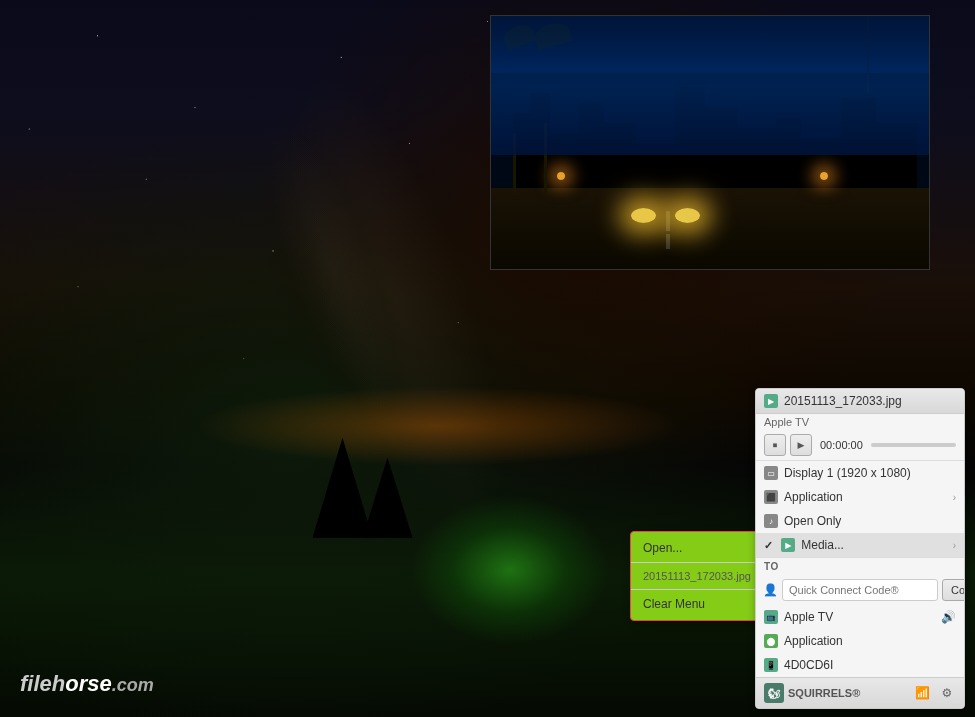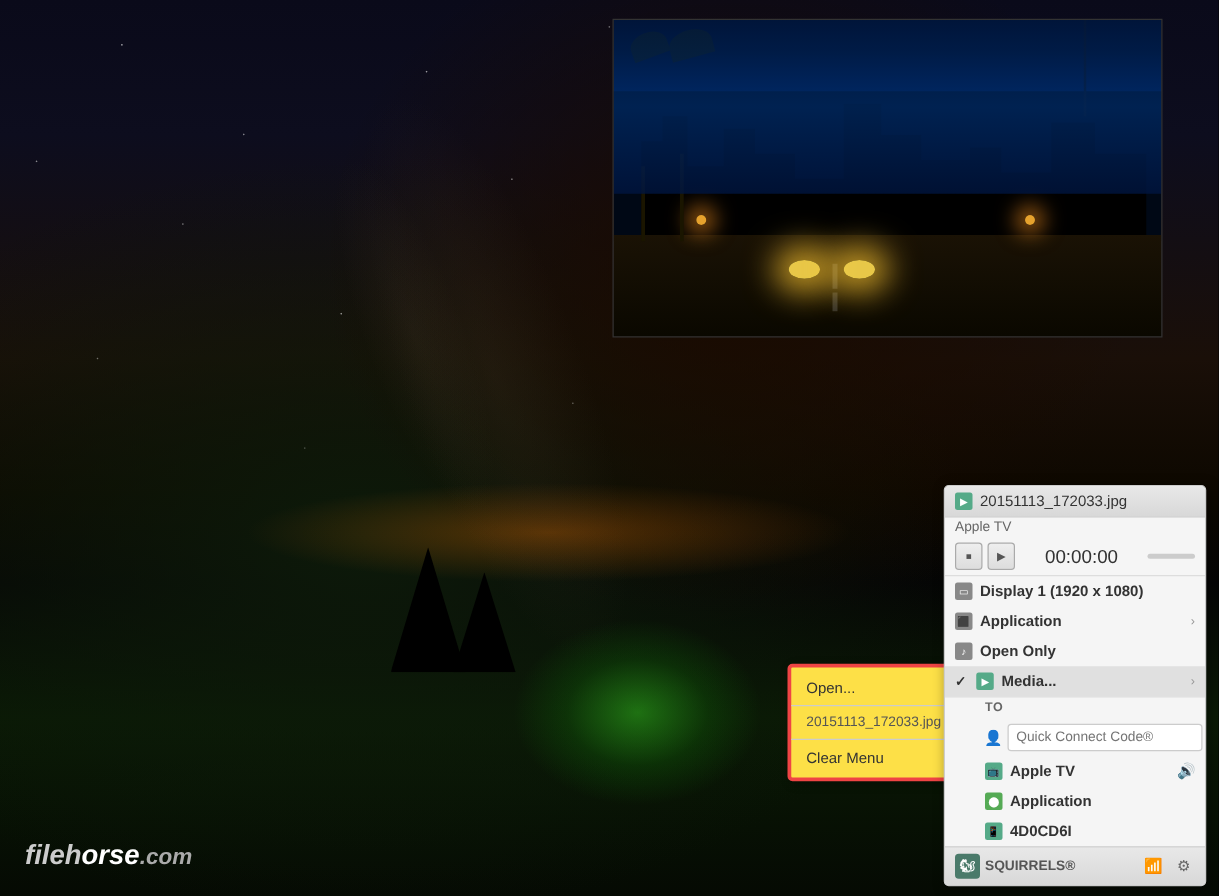"00:00:00" #time-display { font-size: 15px -> 11px; margin: 0 20px -> 0 4px }
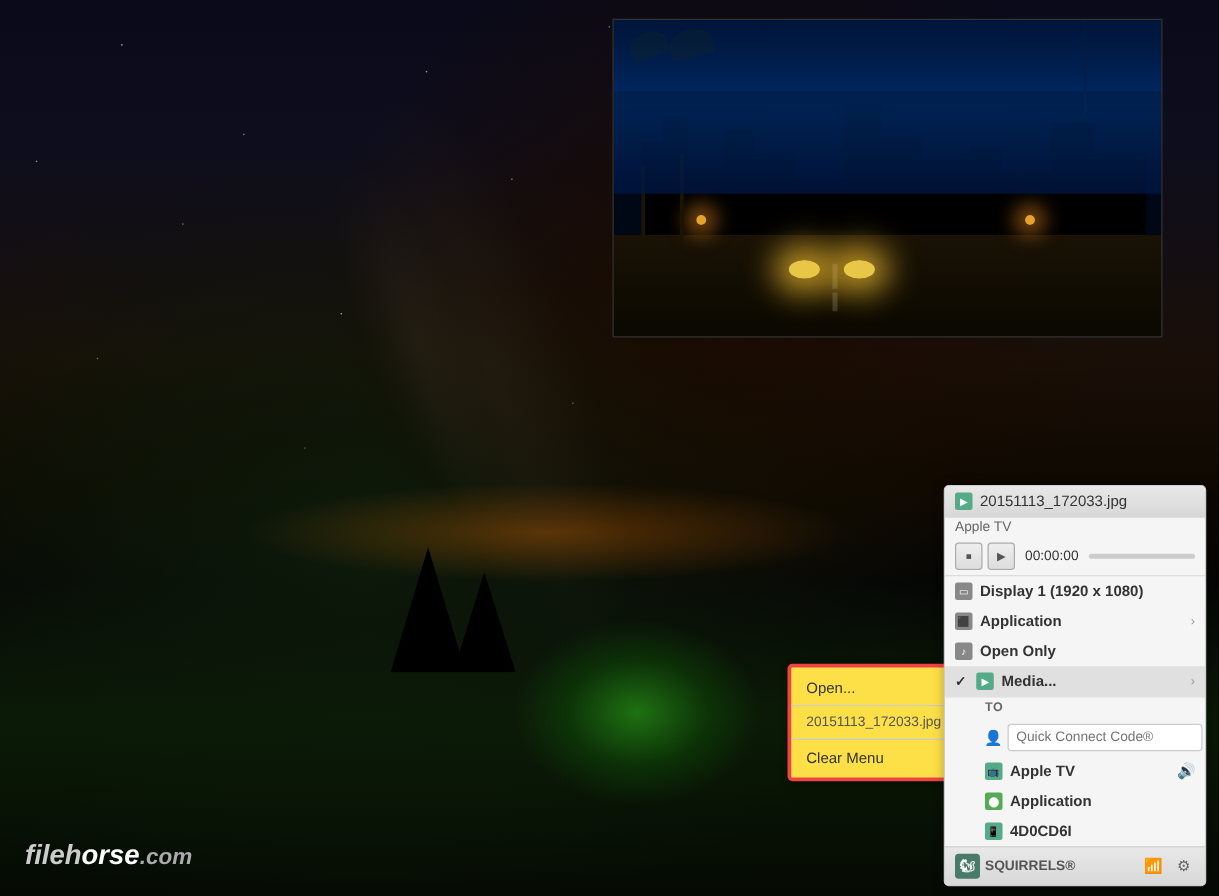"Display 1 (1920 x 1080)" .item-label { font-weight: bold -> none }
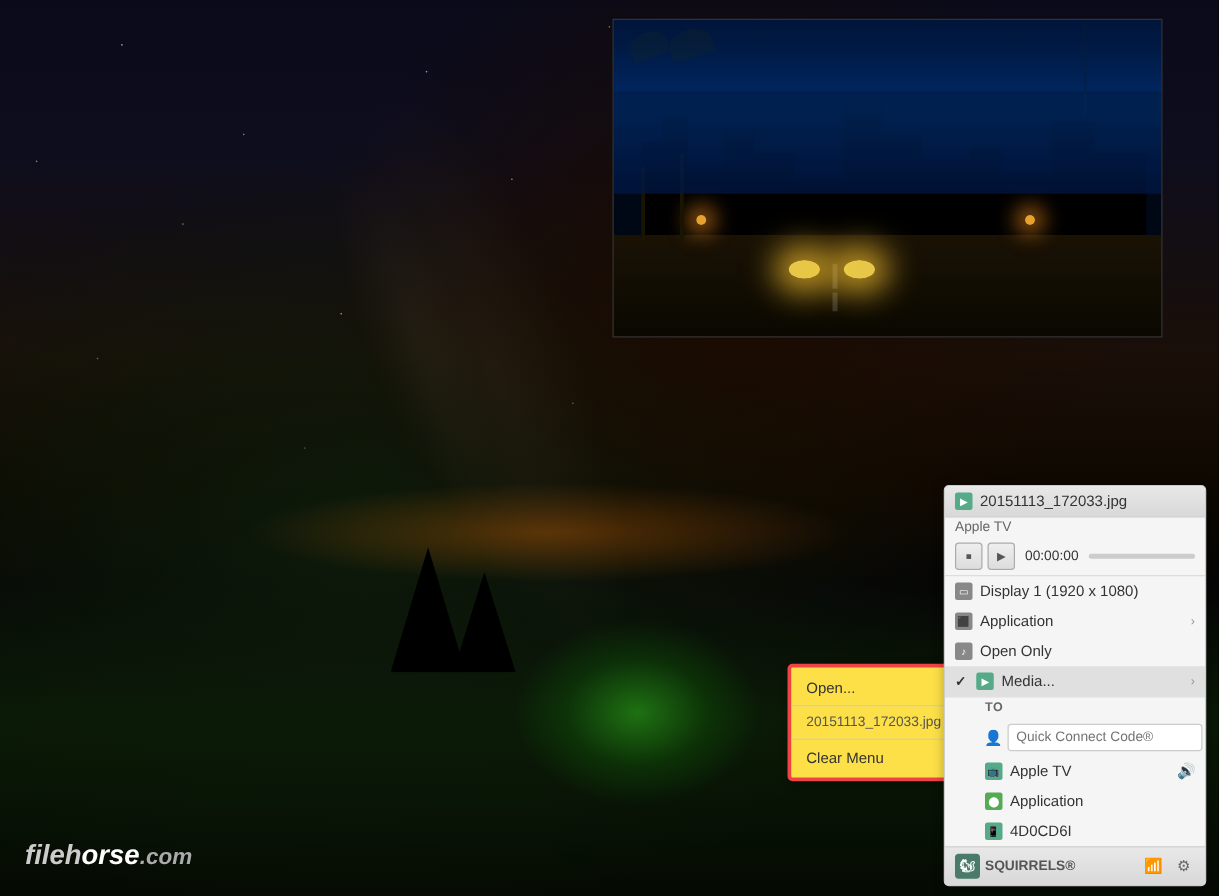"Open..." #context-menu { background: #fde047 -> #84cc16; border: 3px solid #ef4444 -> 1px solid #ef4444 }
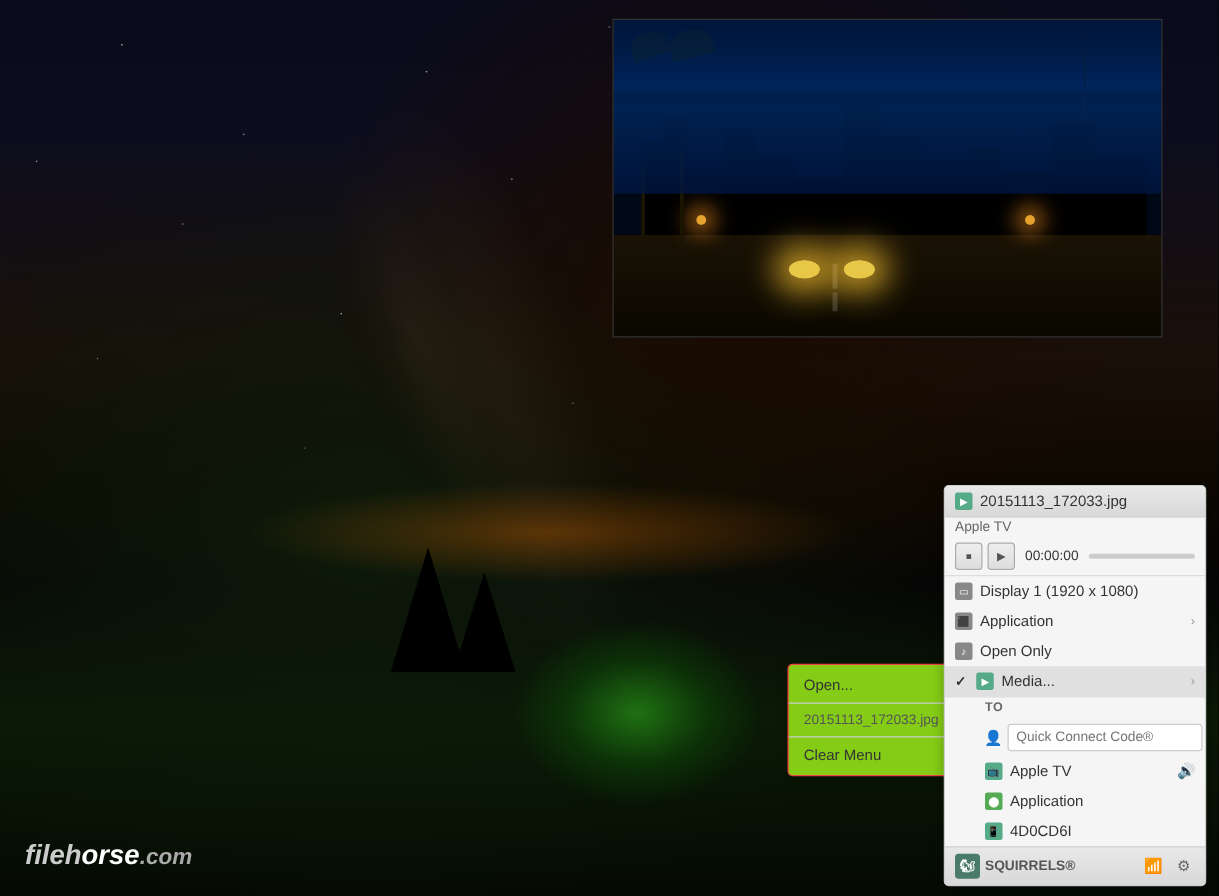"TO" #to-section { padding-left: 24px -> none }
